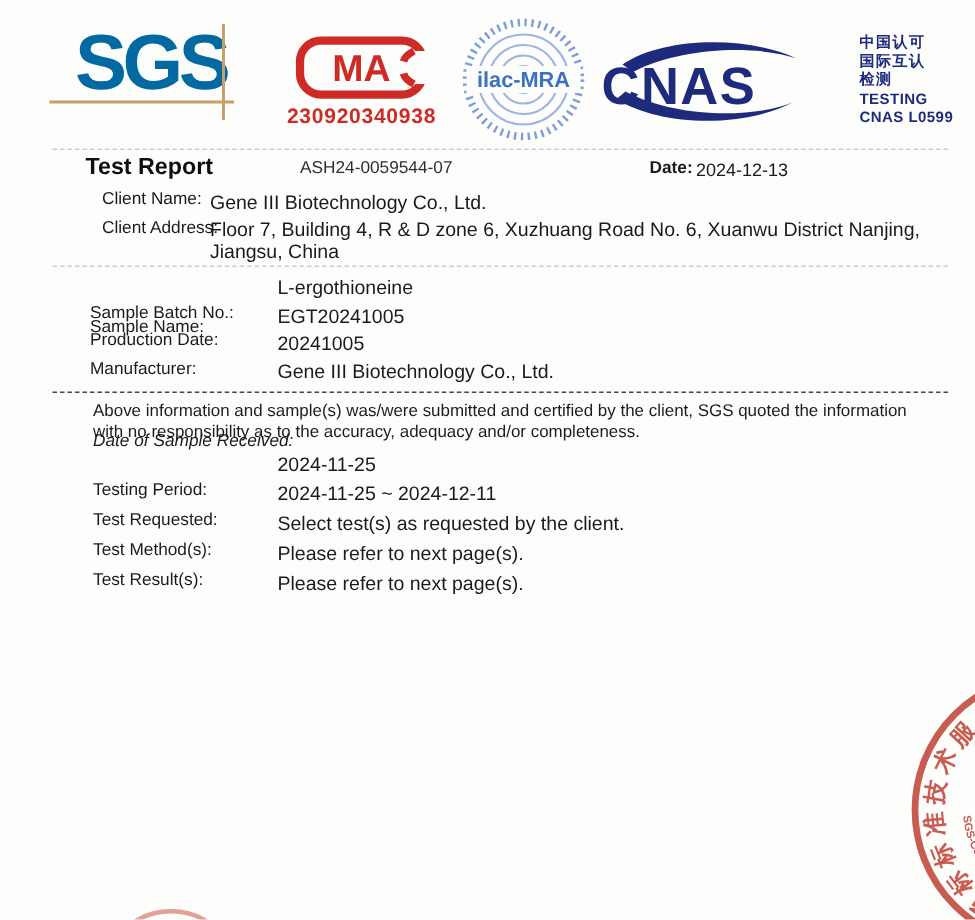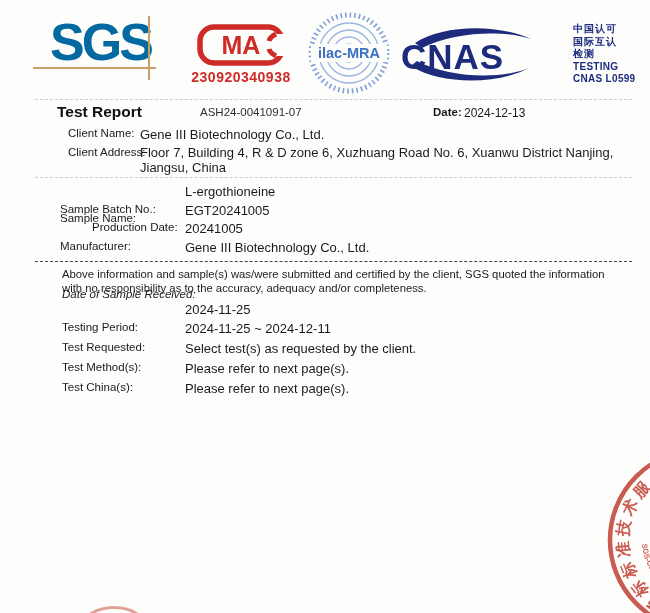"ASH24-0041091-07" div.abs { text: ASH24-0041091-07 -> ASH24-0059544-07 }
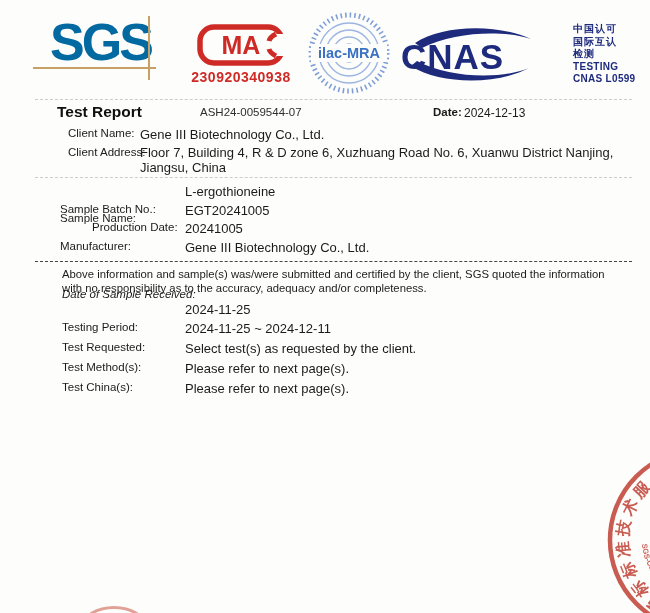"Production Date:" div.abs { margin-left: 32px -> none }
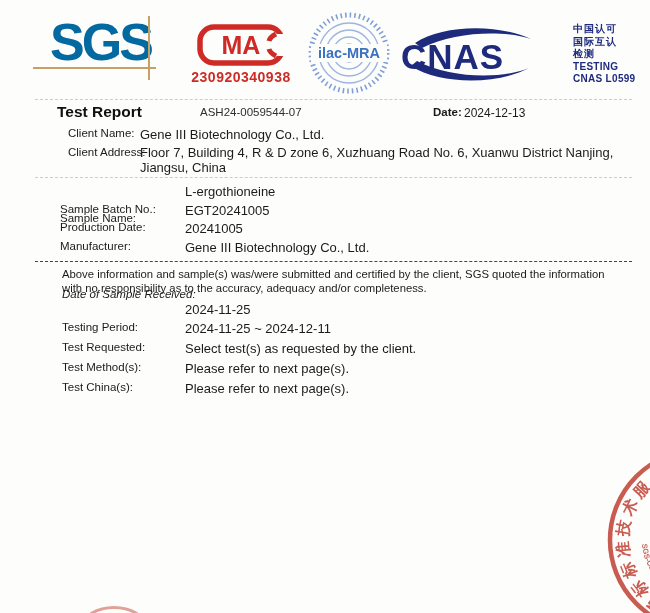"Test China(s):" div.abs { text: China -> Result }
